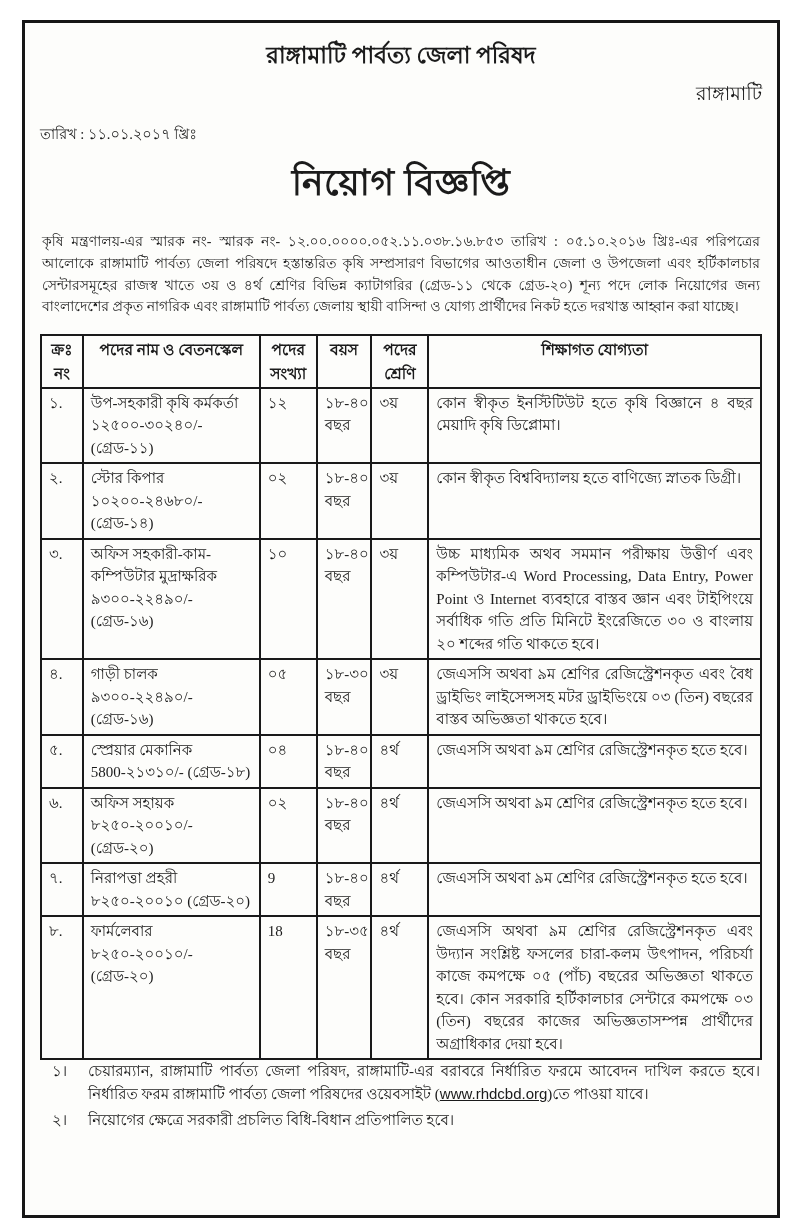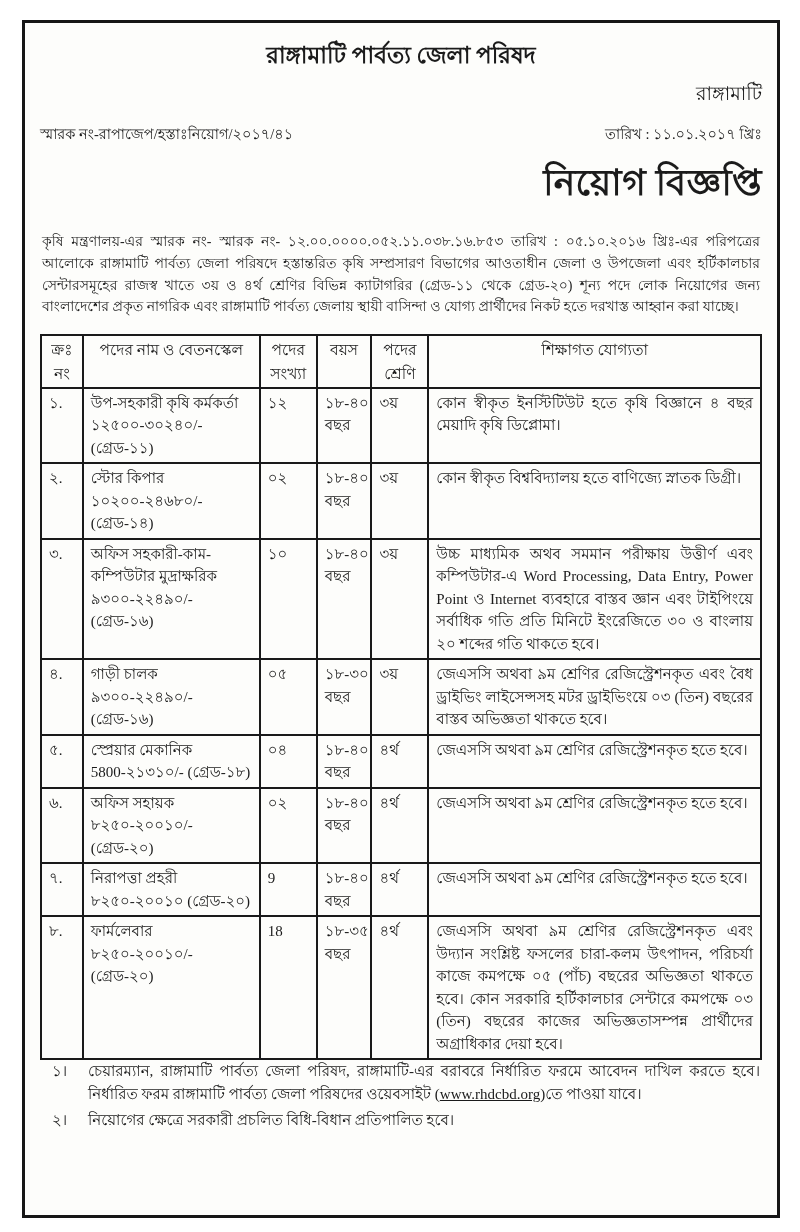"স্মারক নং-রাপাজেপ/হস্তাঃনিয়োগ/২০১৭/৪১" span { html: <span>স্মারক নং-রাপাজেপ/হস্তাঃনিয়োগ/২০১৭/৪১</span> -> none }
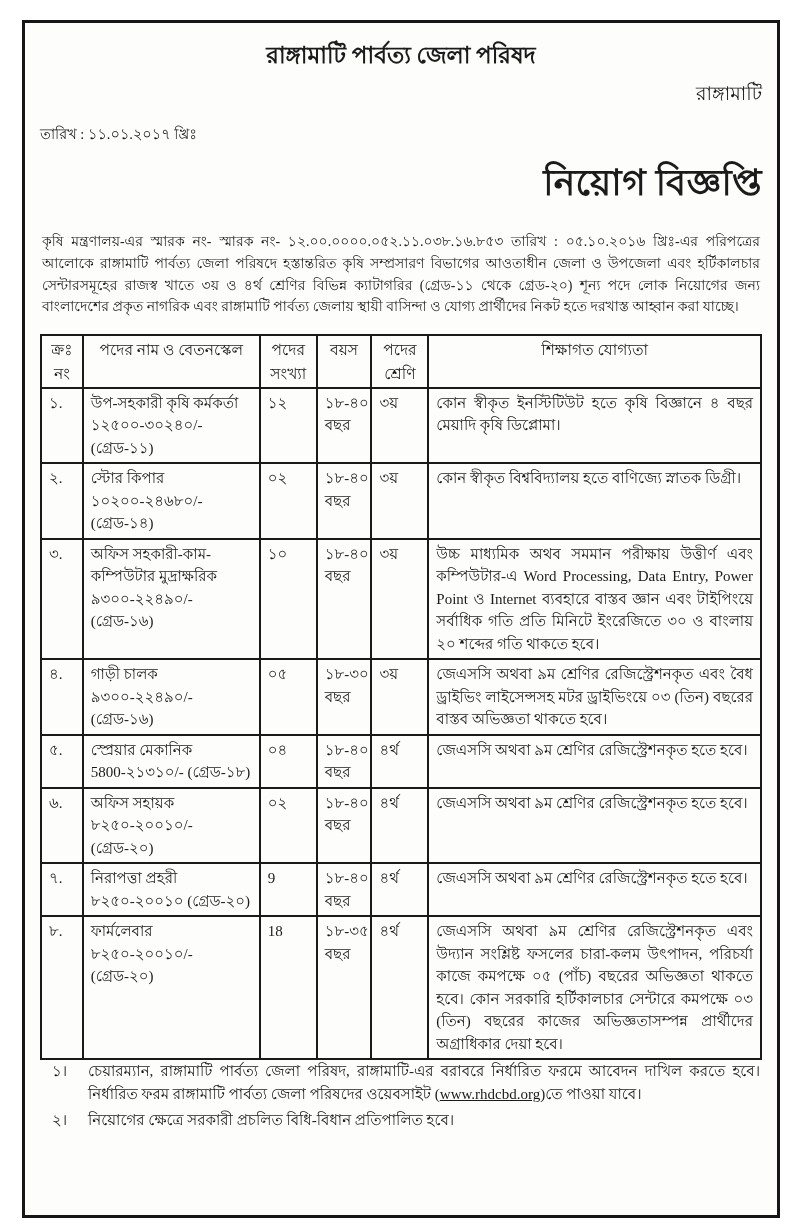"নিয়োগ বিজ্ঞপ্তি" .notice-title { text-align: right -> center }
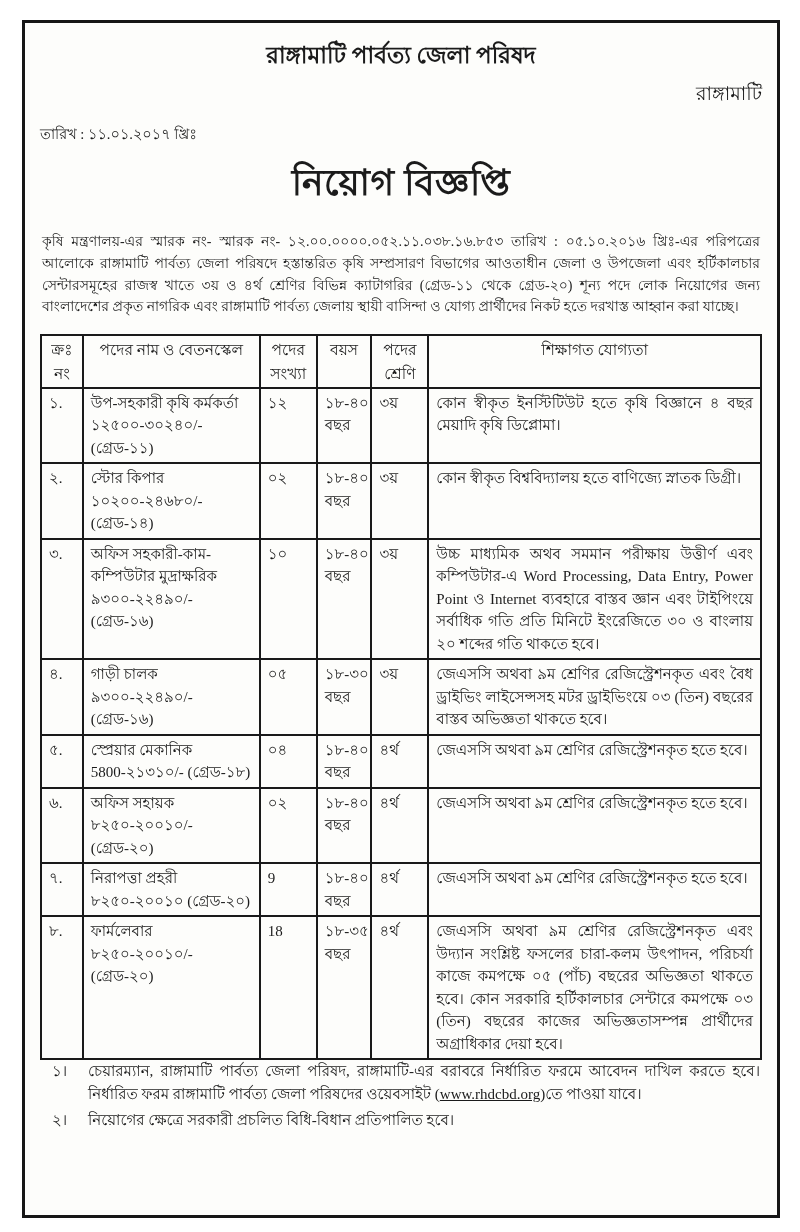"ক্রঃ নং" table.positions th { font-weight: normal -> bold }
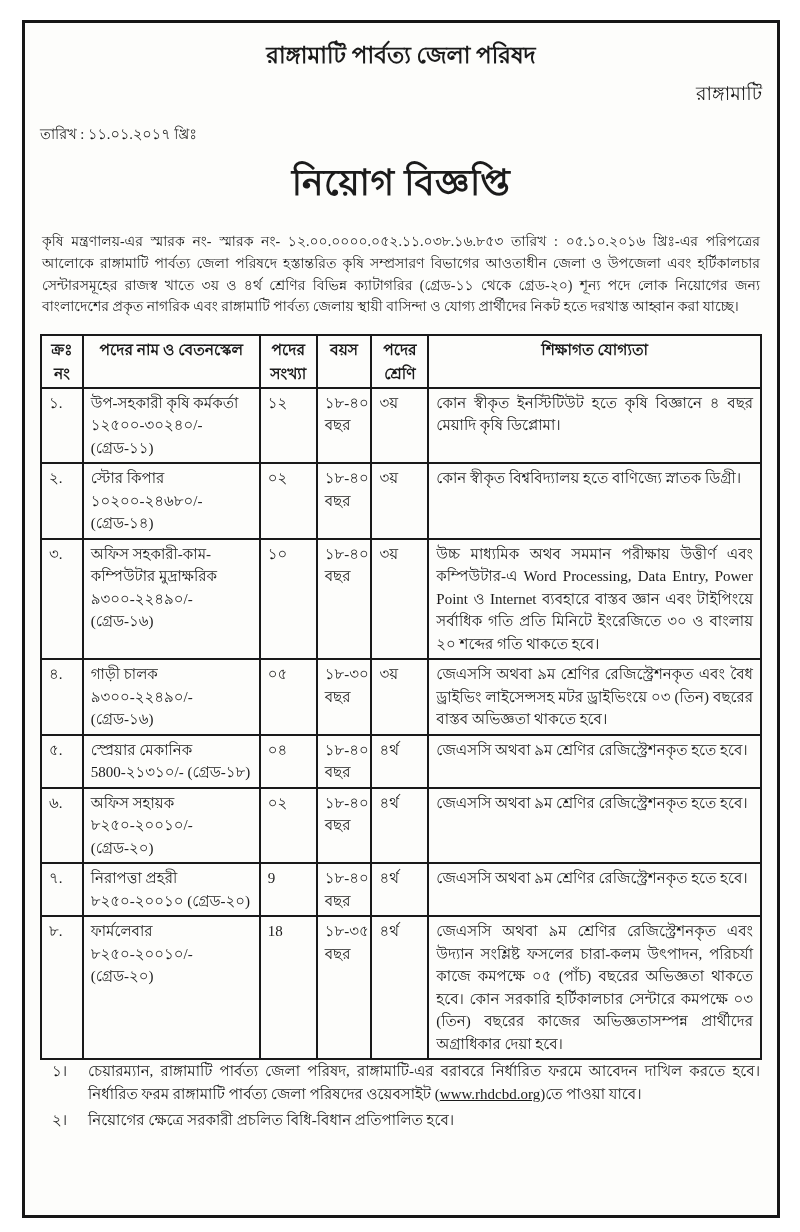"www.rhdcbd.org" .url { font-family: Liberation Serif, serif -> Liberation Sans, sans-serif }
